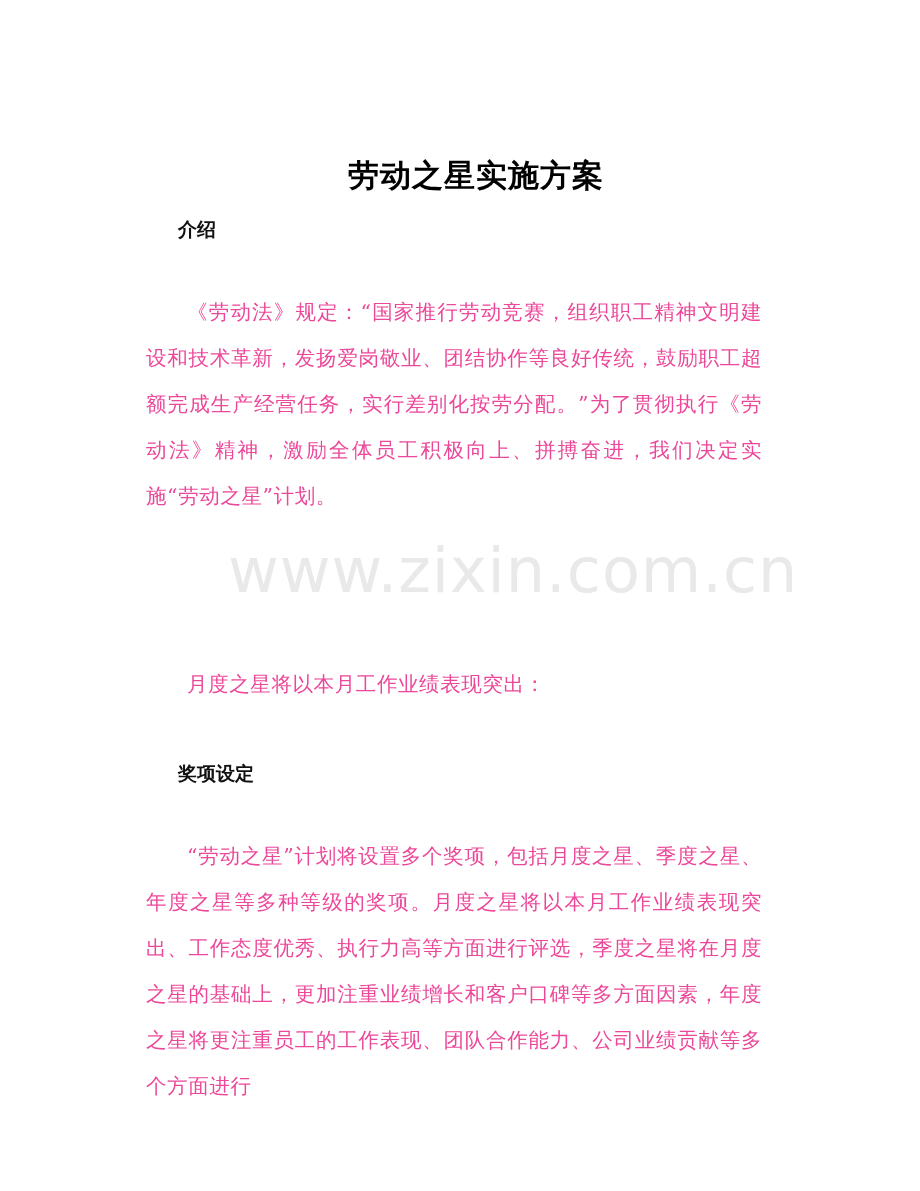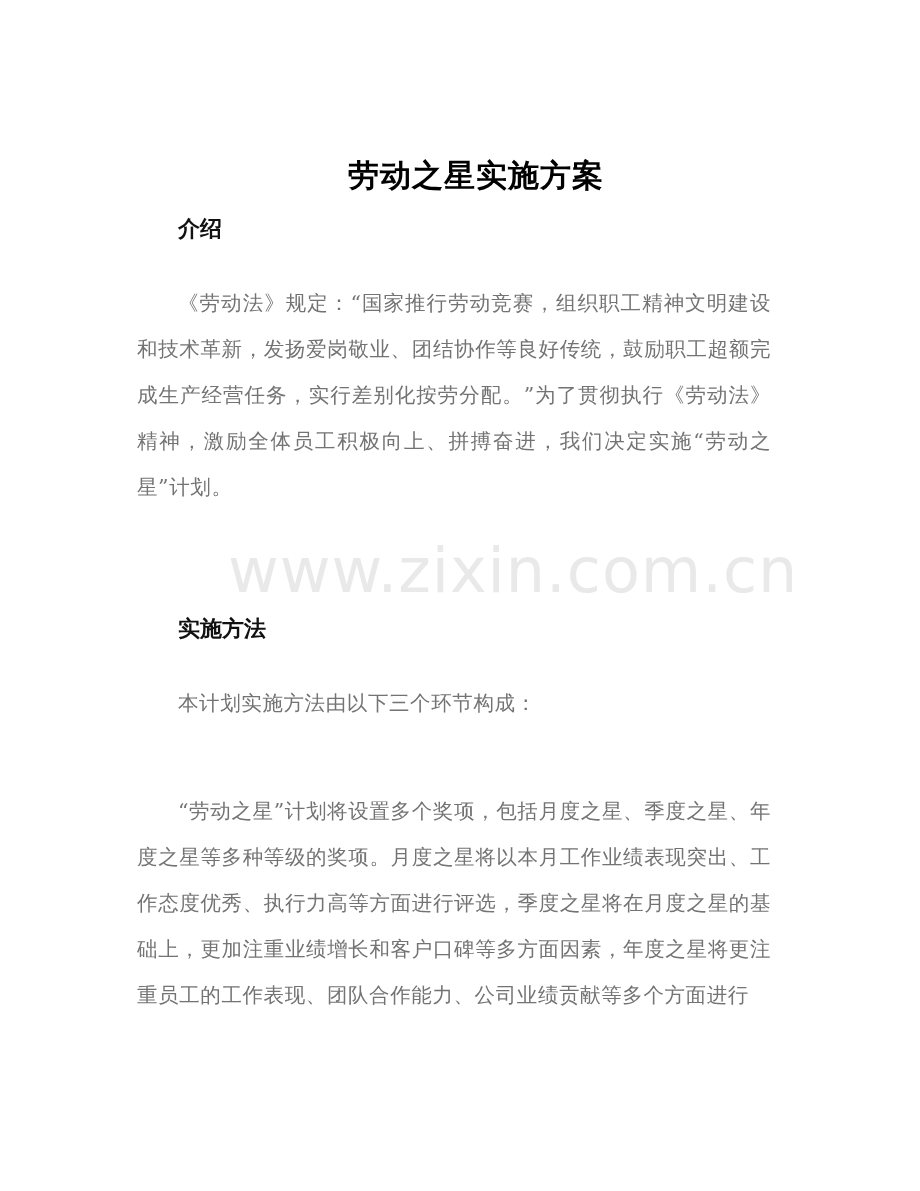"介绍" .heading { font-size: 22px -> 19px }
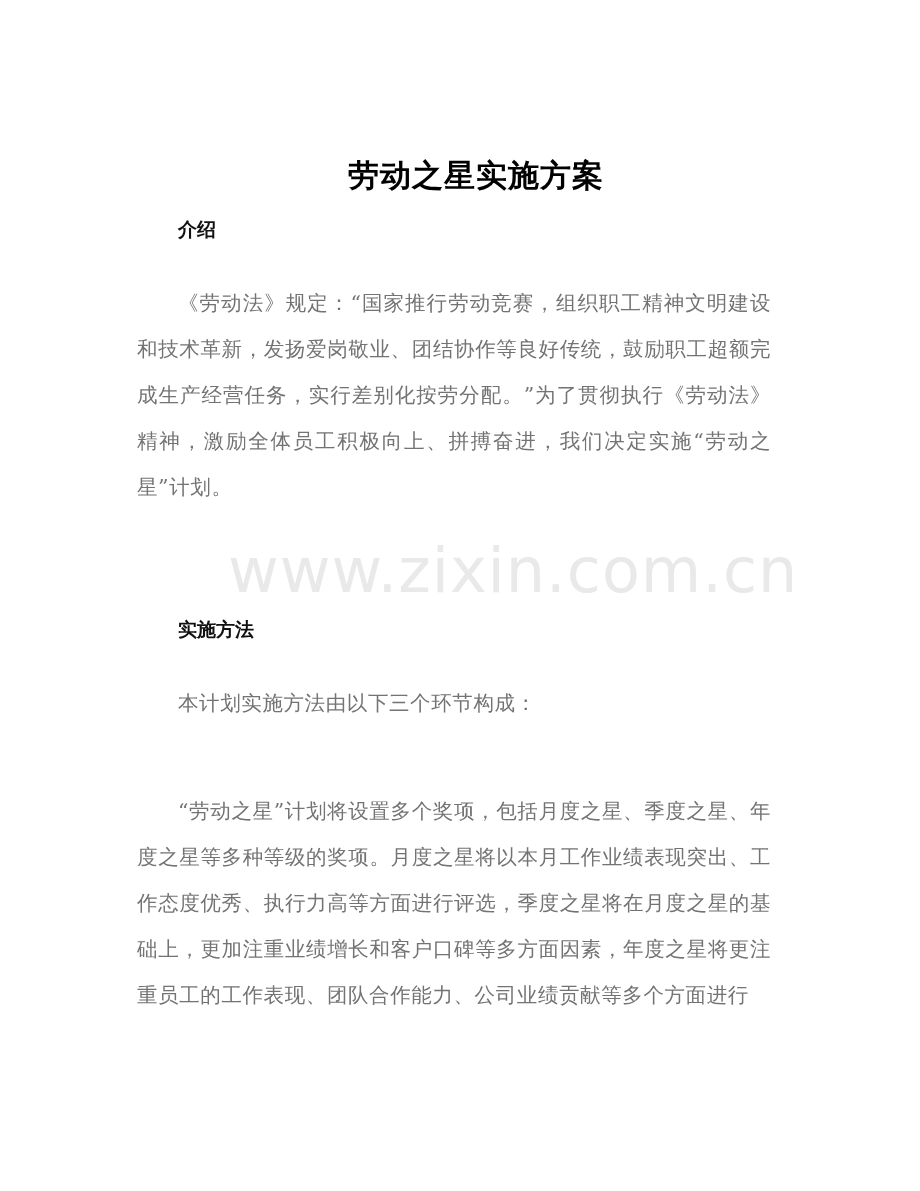"《劳动法》规定：“国家推行劳动竞赛，组织职工精神文明建设和技术革新，发扬爱岗敬业" .para { color: #737373 -> #ec4899; margin: 0 -> 9px }
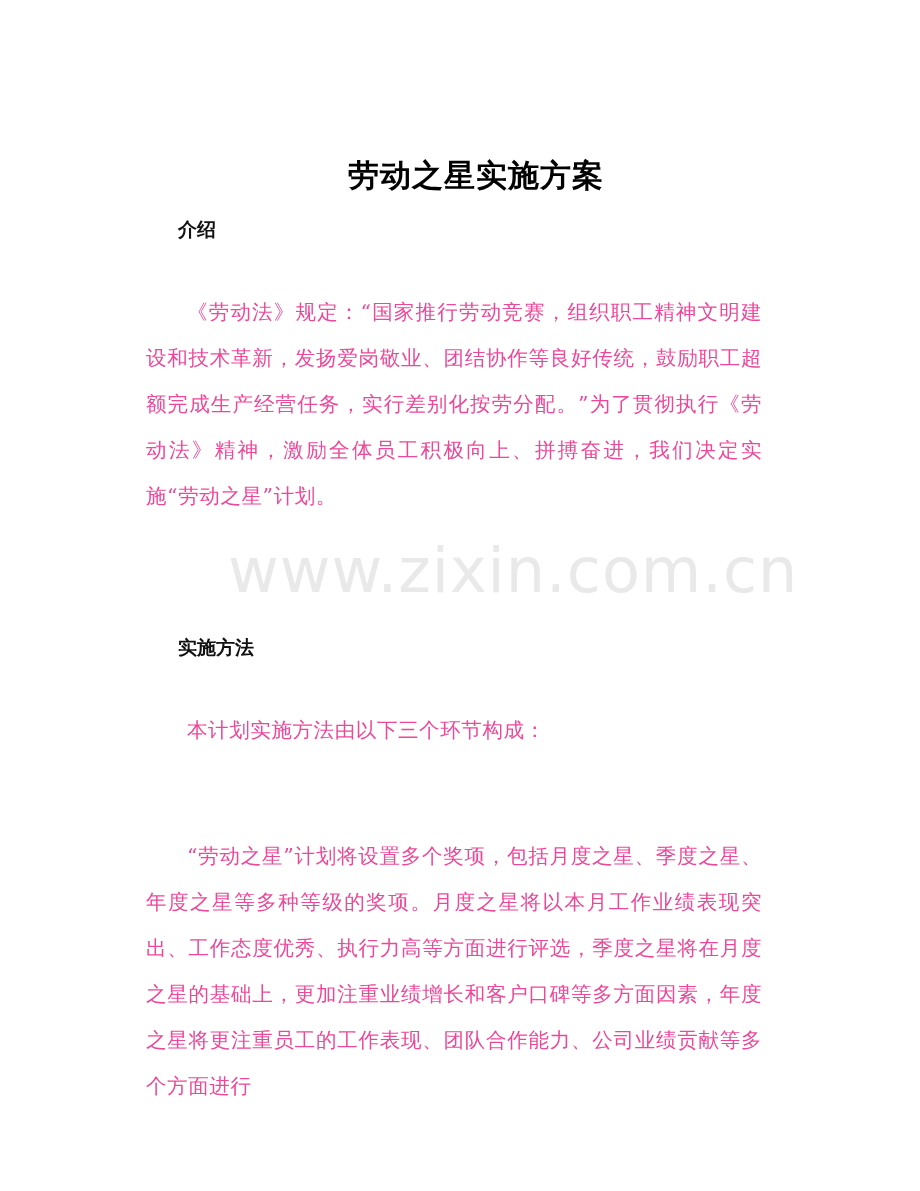"实施方法" h2.heading { html: <h2>实施方法</h2> -> none }
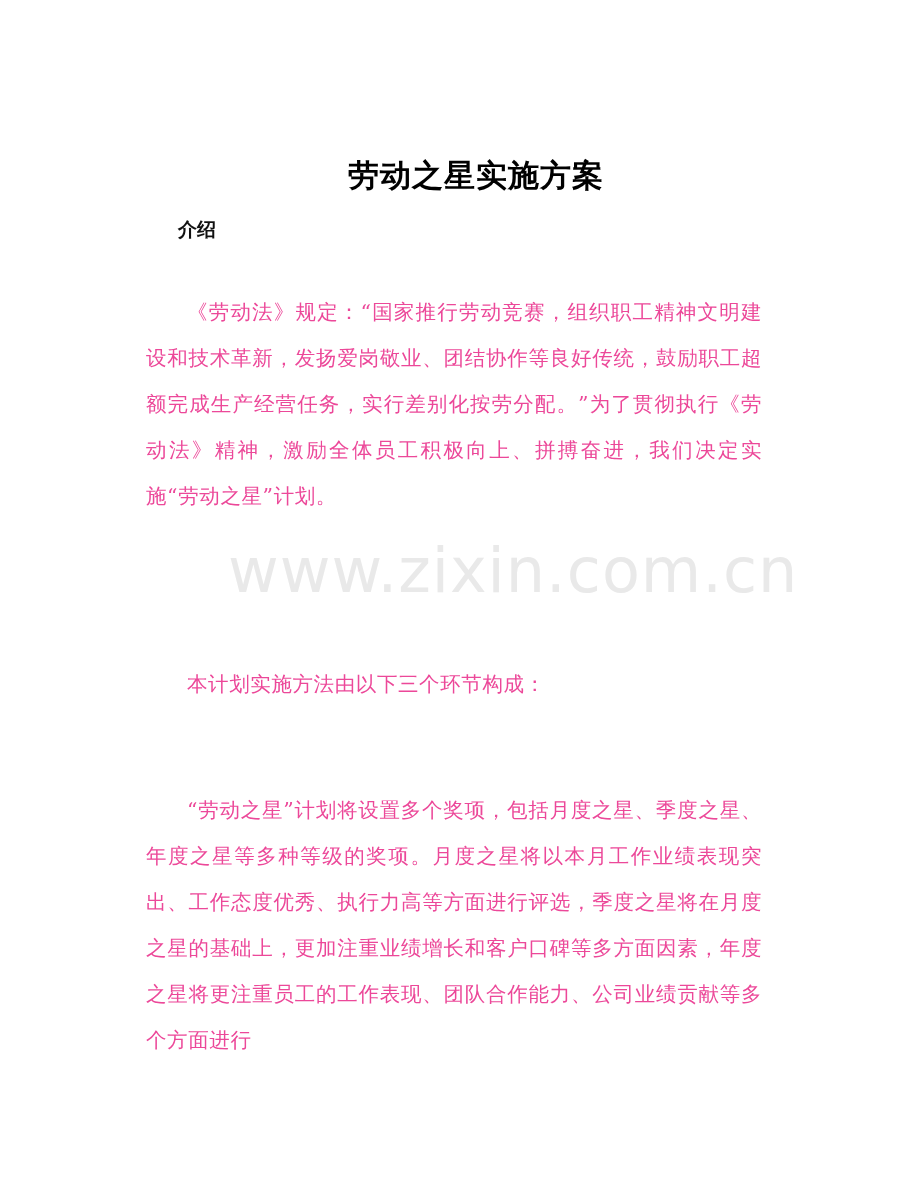"本计划实施方法由以下三个环节构成：" p.para { text: 本计划实施方法由以下三个环节构成 -> 月度之星将以本月工作业绩表现突出 }
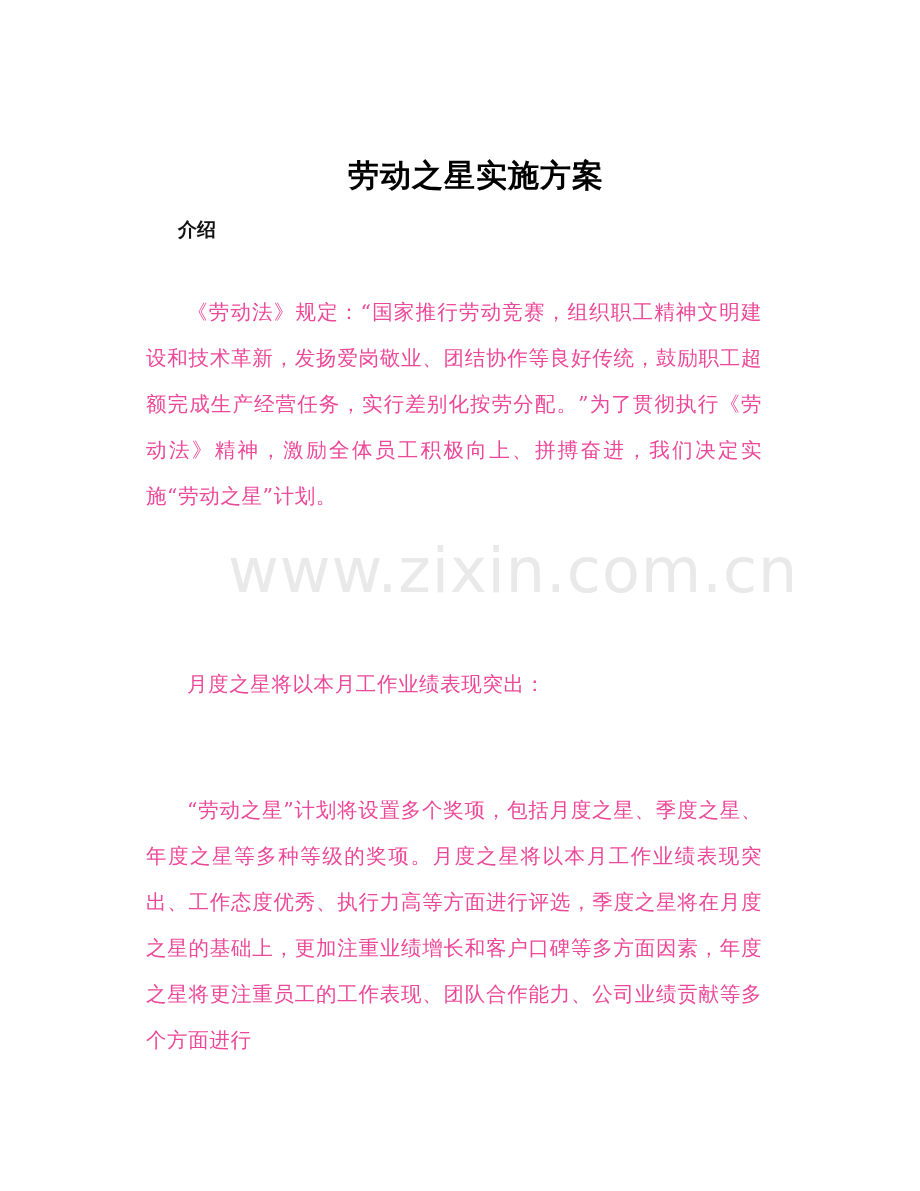"奖项设定" h2.heading { html: none -> <h2>奖项设定</h2> }
